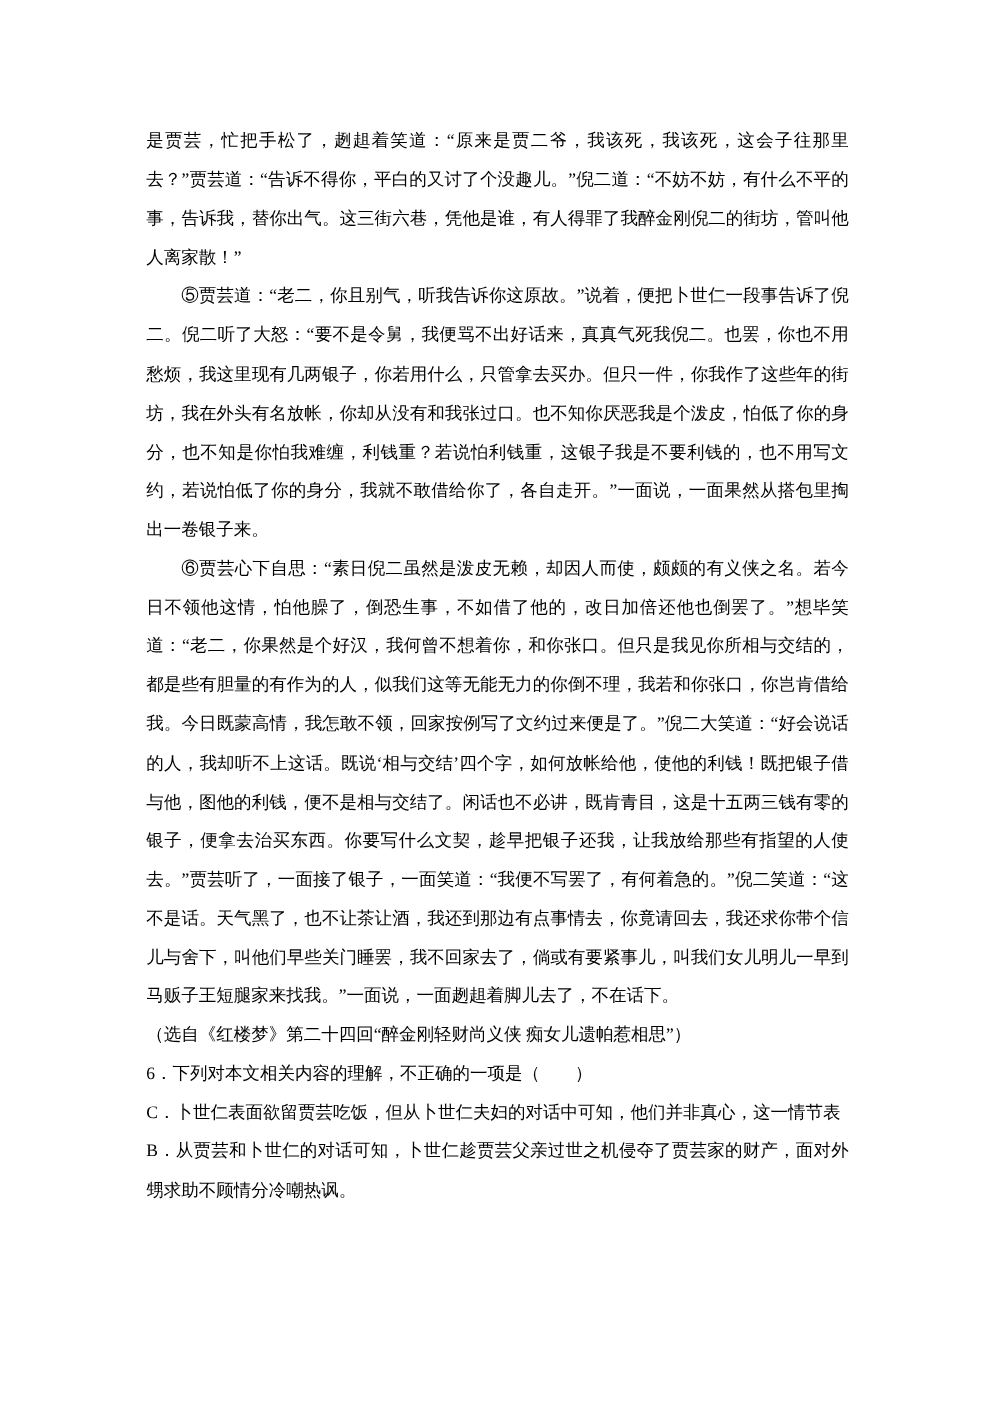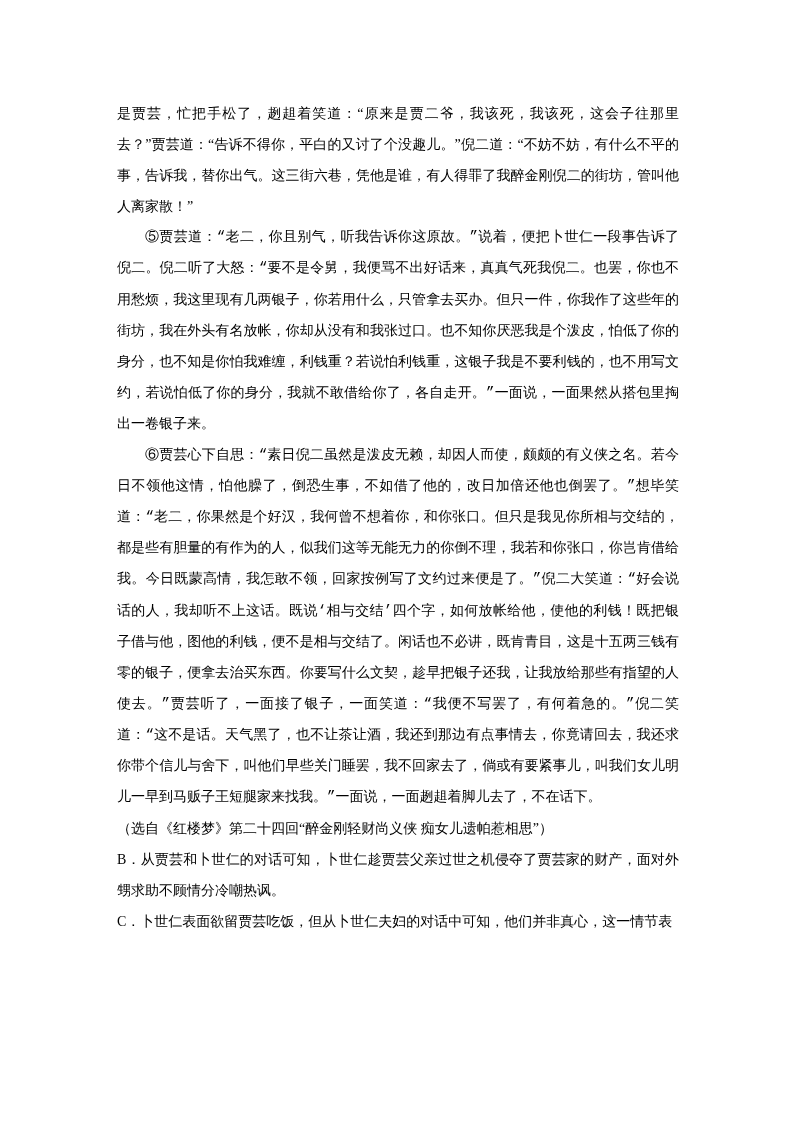"⑤贾芸道：“老二，你且别气，听我告诉你这原故。”说着，便把卜世仁一段事告诉了倪二" .indent { font-family: Liberation Mono, monospace -> none }
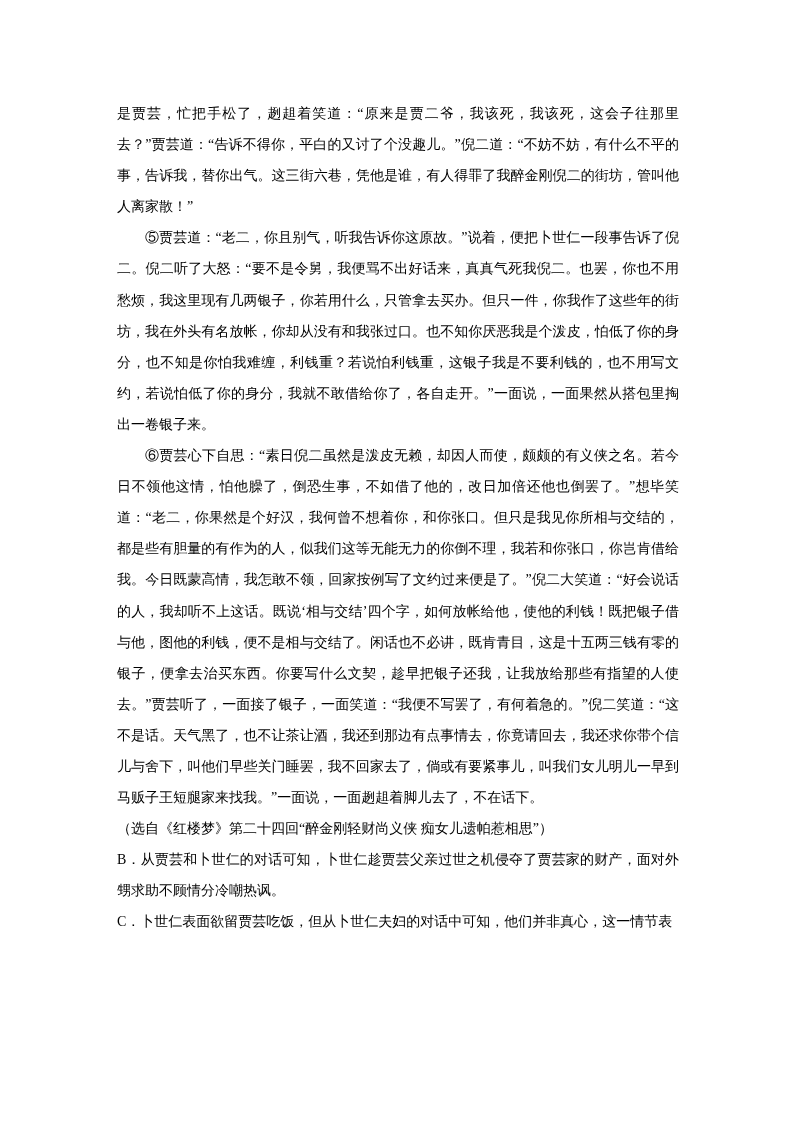"6．下列对本文相关内容的理解，不正确的一项是（ ）" p.question-stem { html: none -> <p>6．下列对本文相关内容的理解，不正确的一项是（ ）</p> }
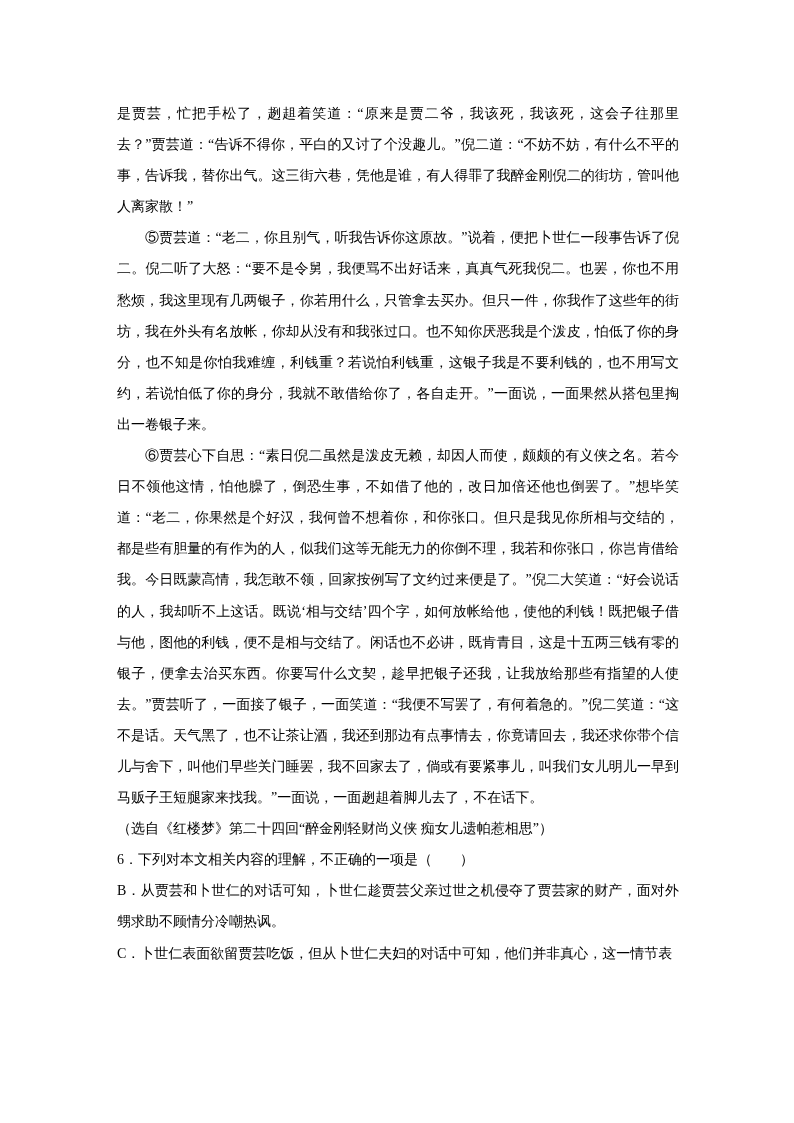"B．从贾芸和卜世仁的对话可知，卜世仁趁贾芸父亲过世之机侵夺了贾芸家的财产，面对外" p.option { order: before "C．卜世仁表面欲留贾芸吃饭，但从卜世仁夫妇的对话中可知，他们并非真心，这一情节表" -> after "C．卜世仁表面欲留贾芸吃饭，但从卜世仁夫妇的对话中可知，他们并非真心，这一情节表" }
